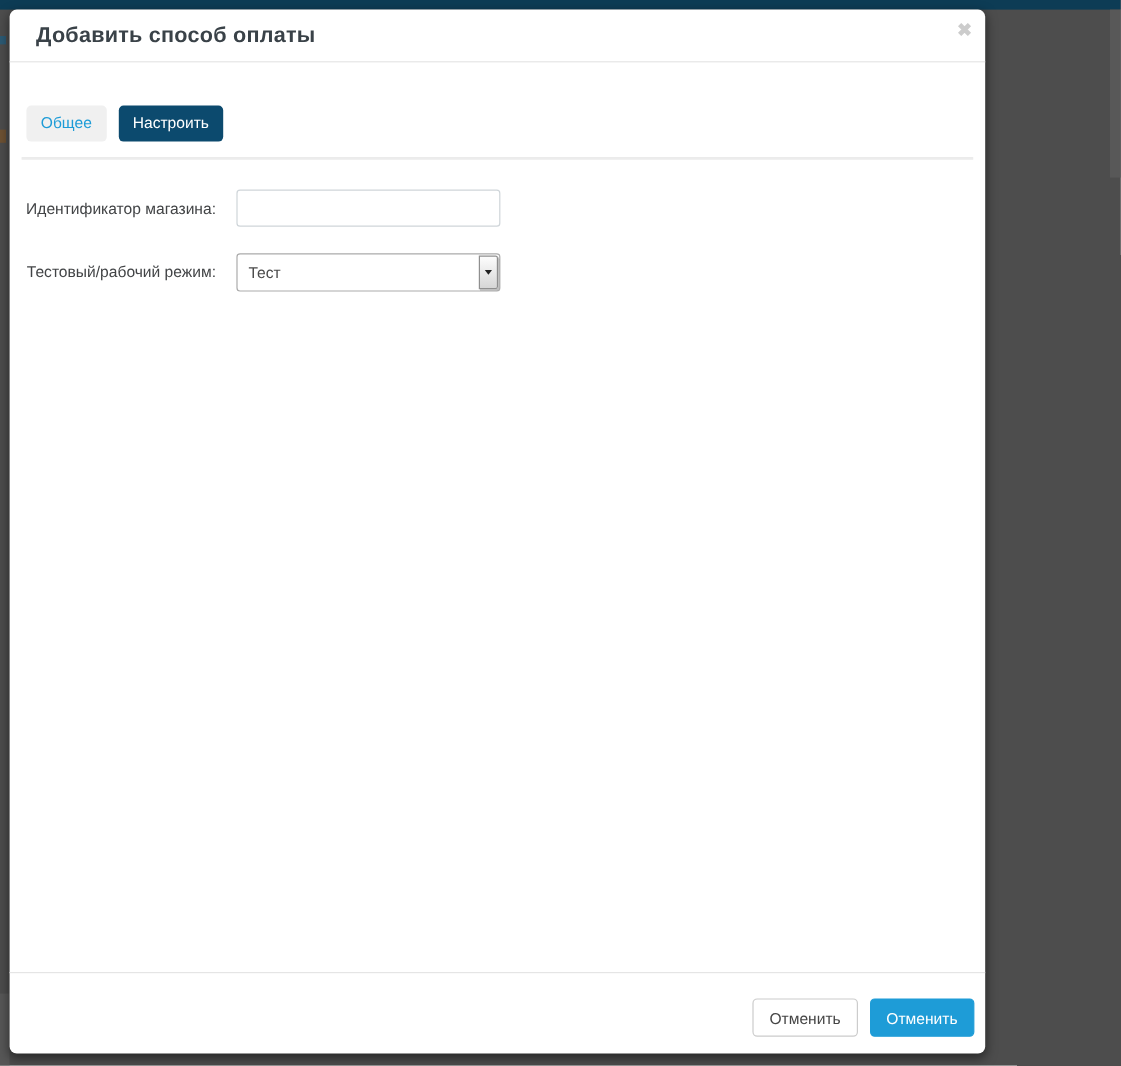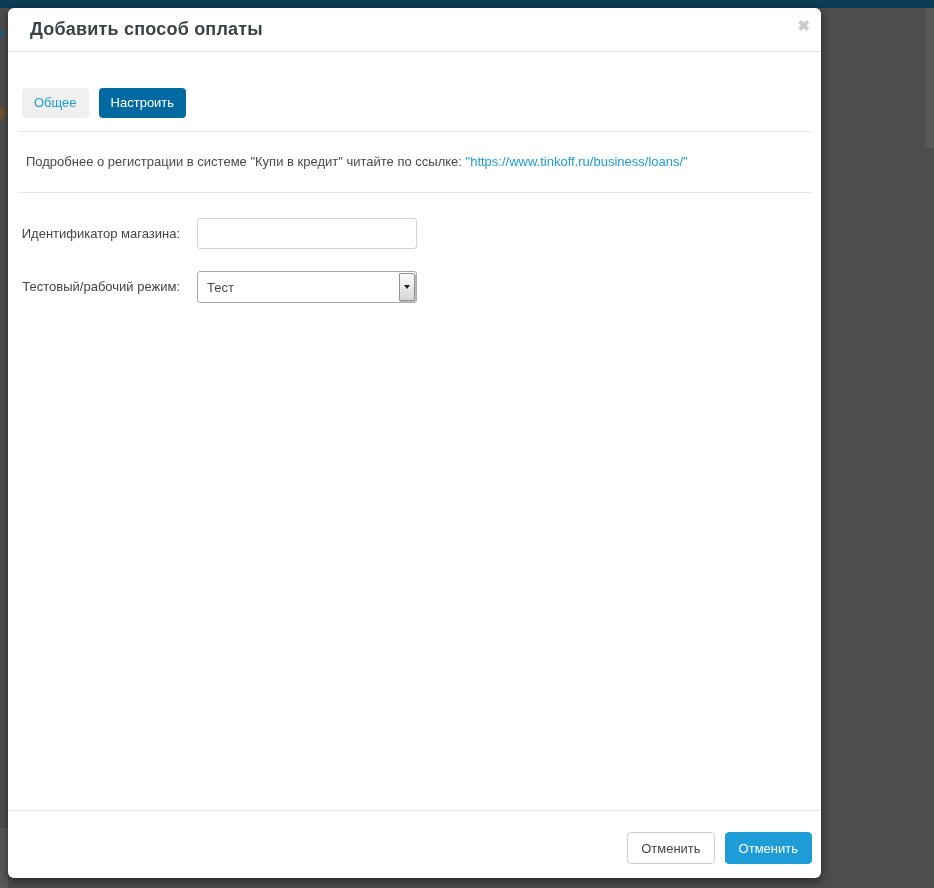"Настроить" .tab.active { background: #0369a1 -> #0c4a6e }
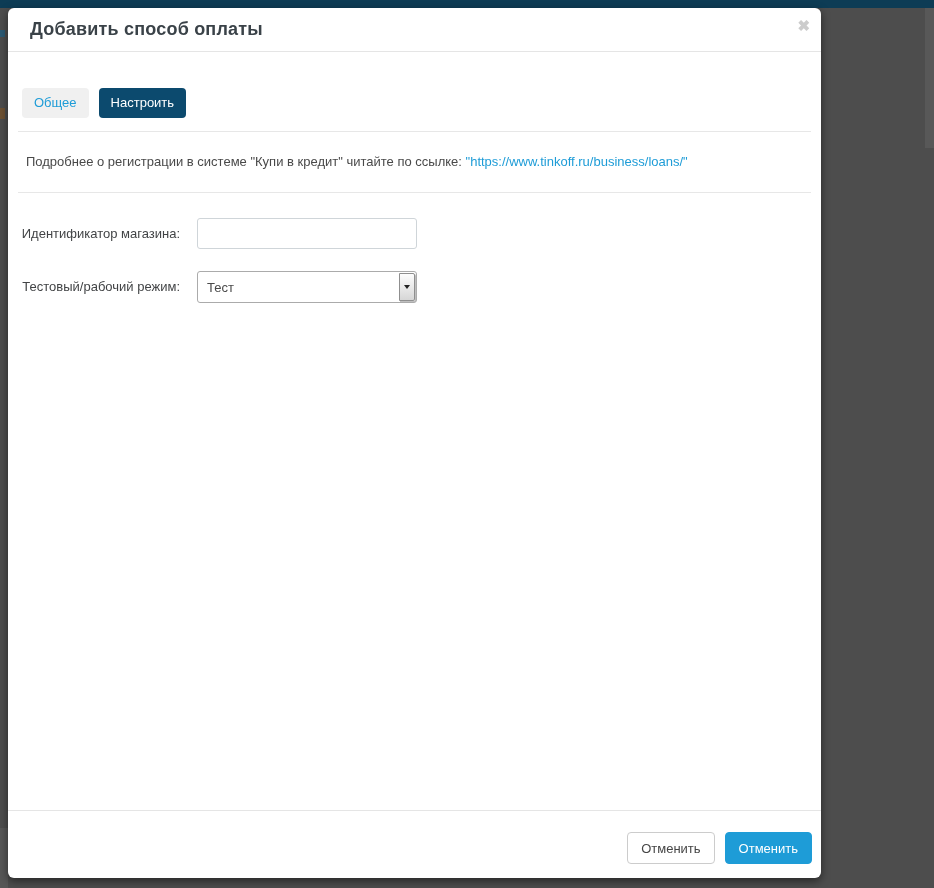"Подробнее о регистрации в системе" div.info-row { html: <div> <span>Подробнее о регистрации в системе "Купи в кредит" читайте по ссылке: </span><a>"https://www.tinkoff.ru/business/loans/"</a> </div> -> none }
